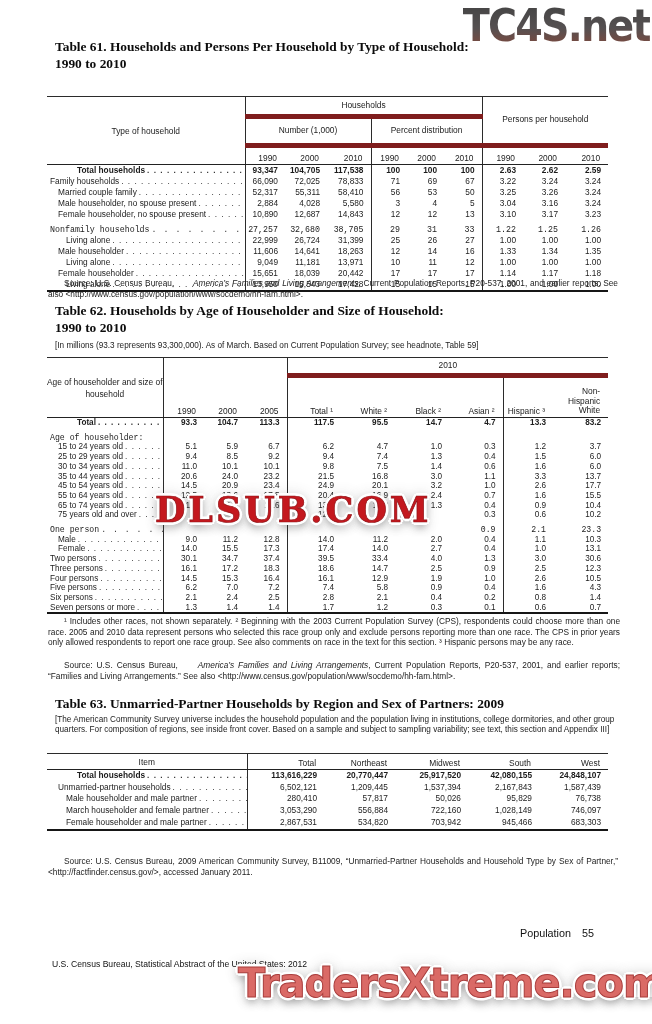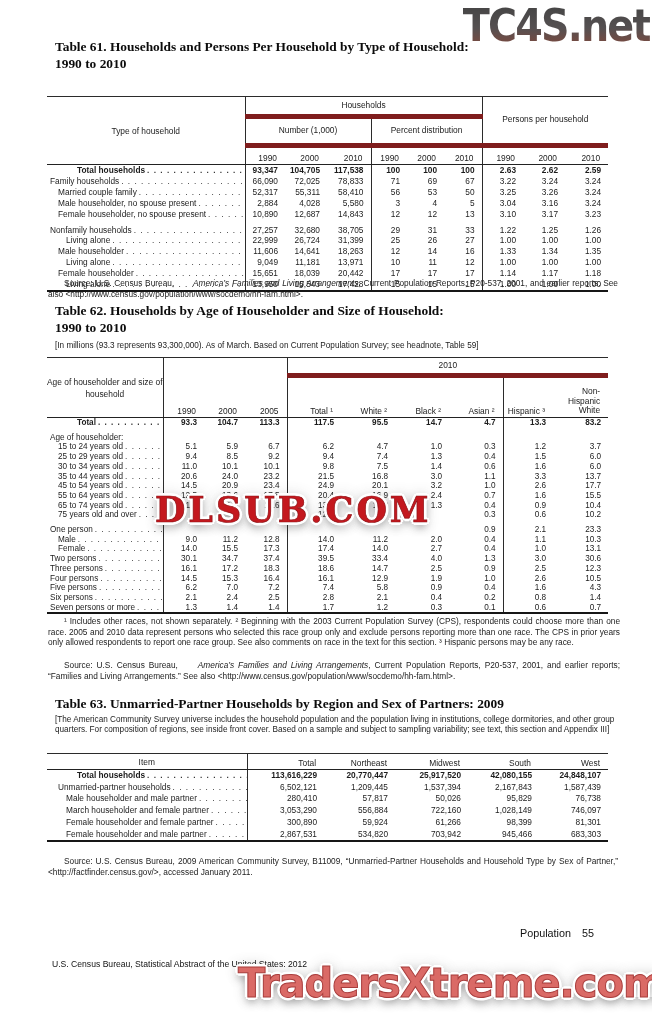"Nonfamily households" tr.gap td { font-family: none -> Liberation Mono, monospace }
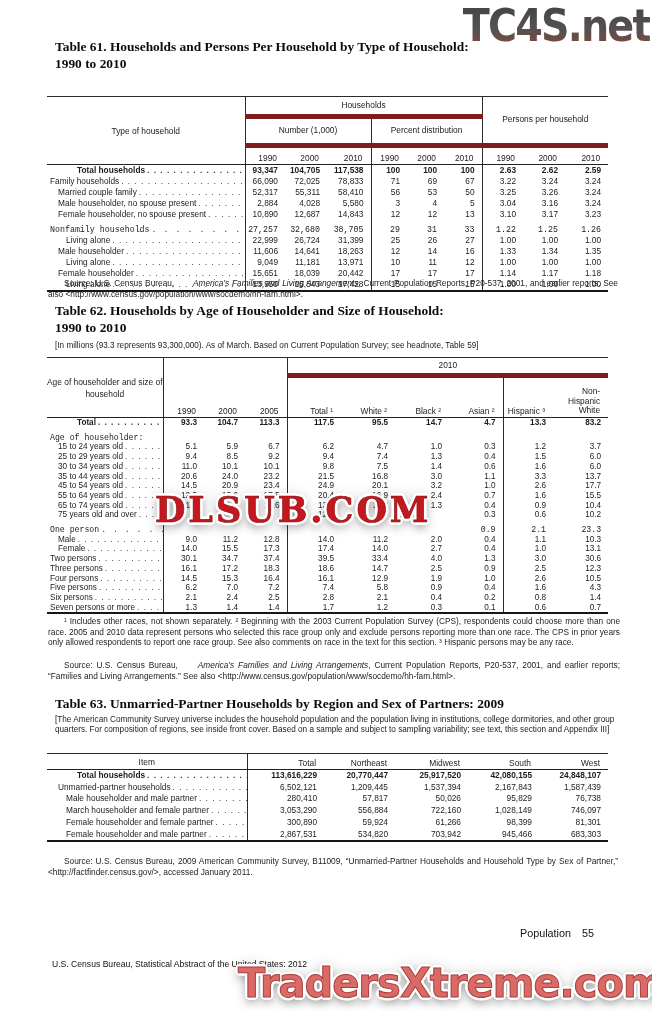"Female householder and female partner" tr { html: <tr> <td> <div> <span>Female householder and female partner</span> <span></span> </div> </td> <td>300,890</td> <td>59,924</td> <td>61,266</td> <td>98,399</td> <td>81,301</td> </tr> -> none }
